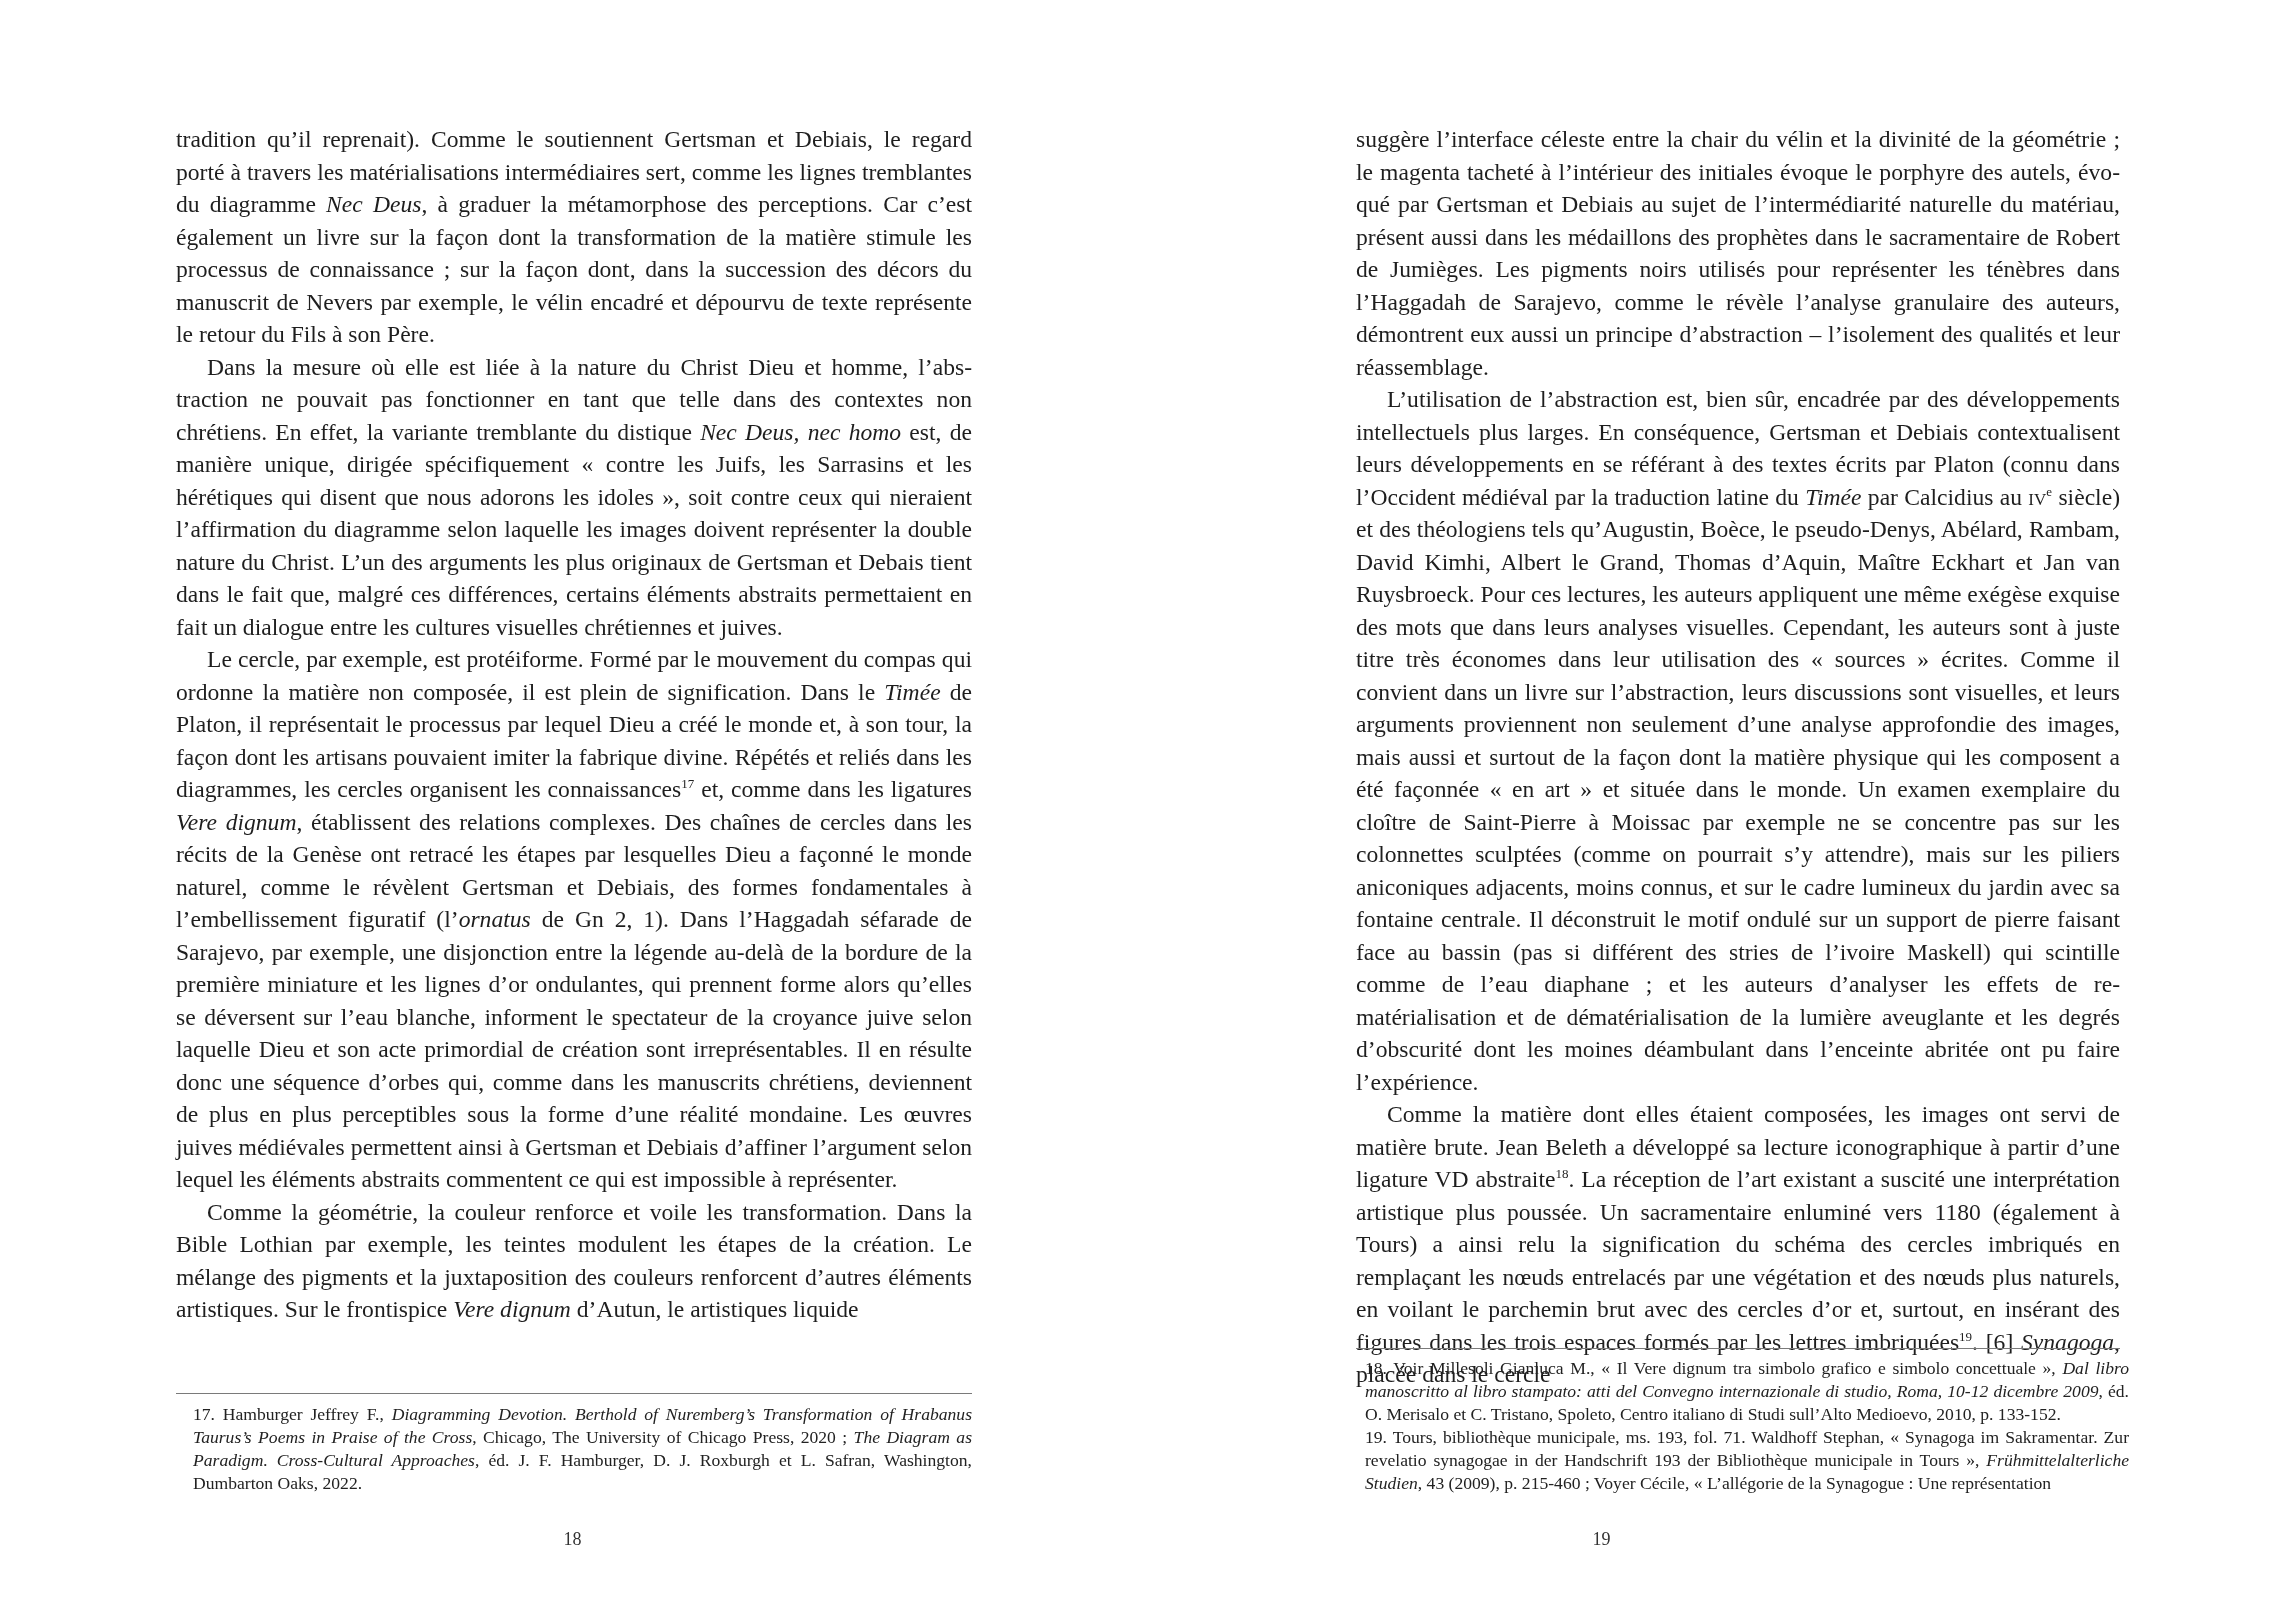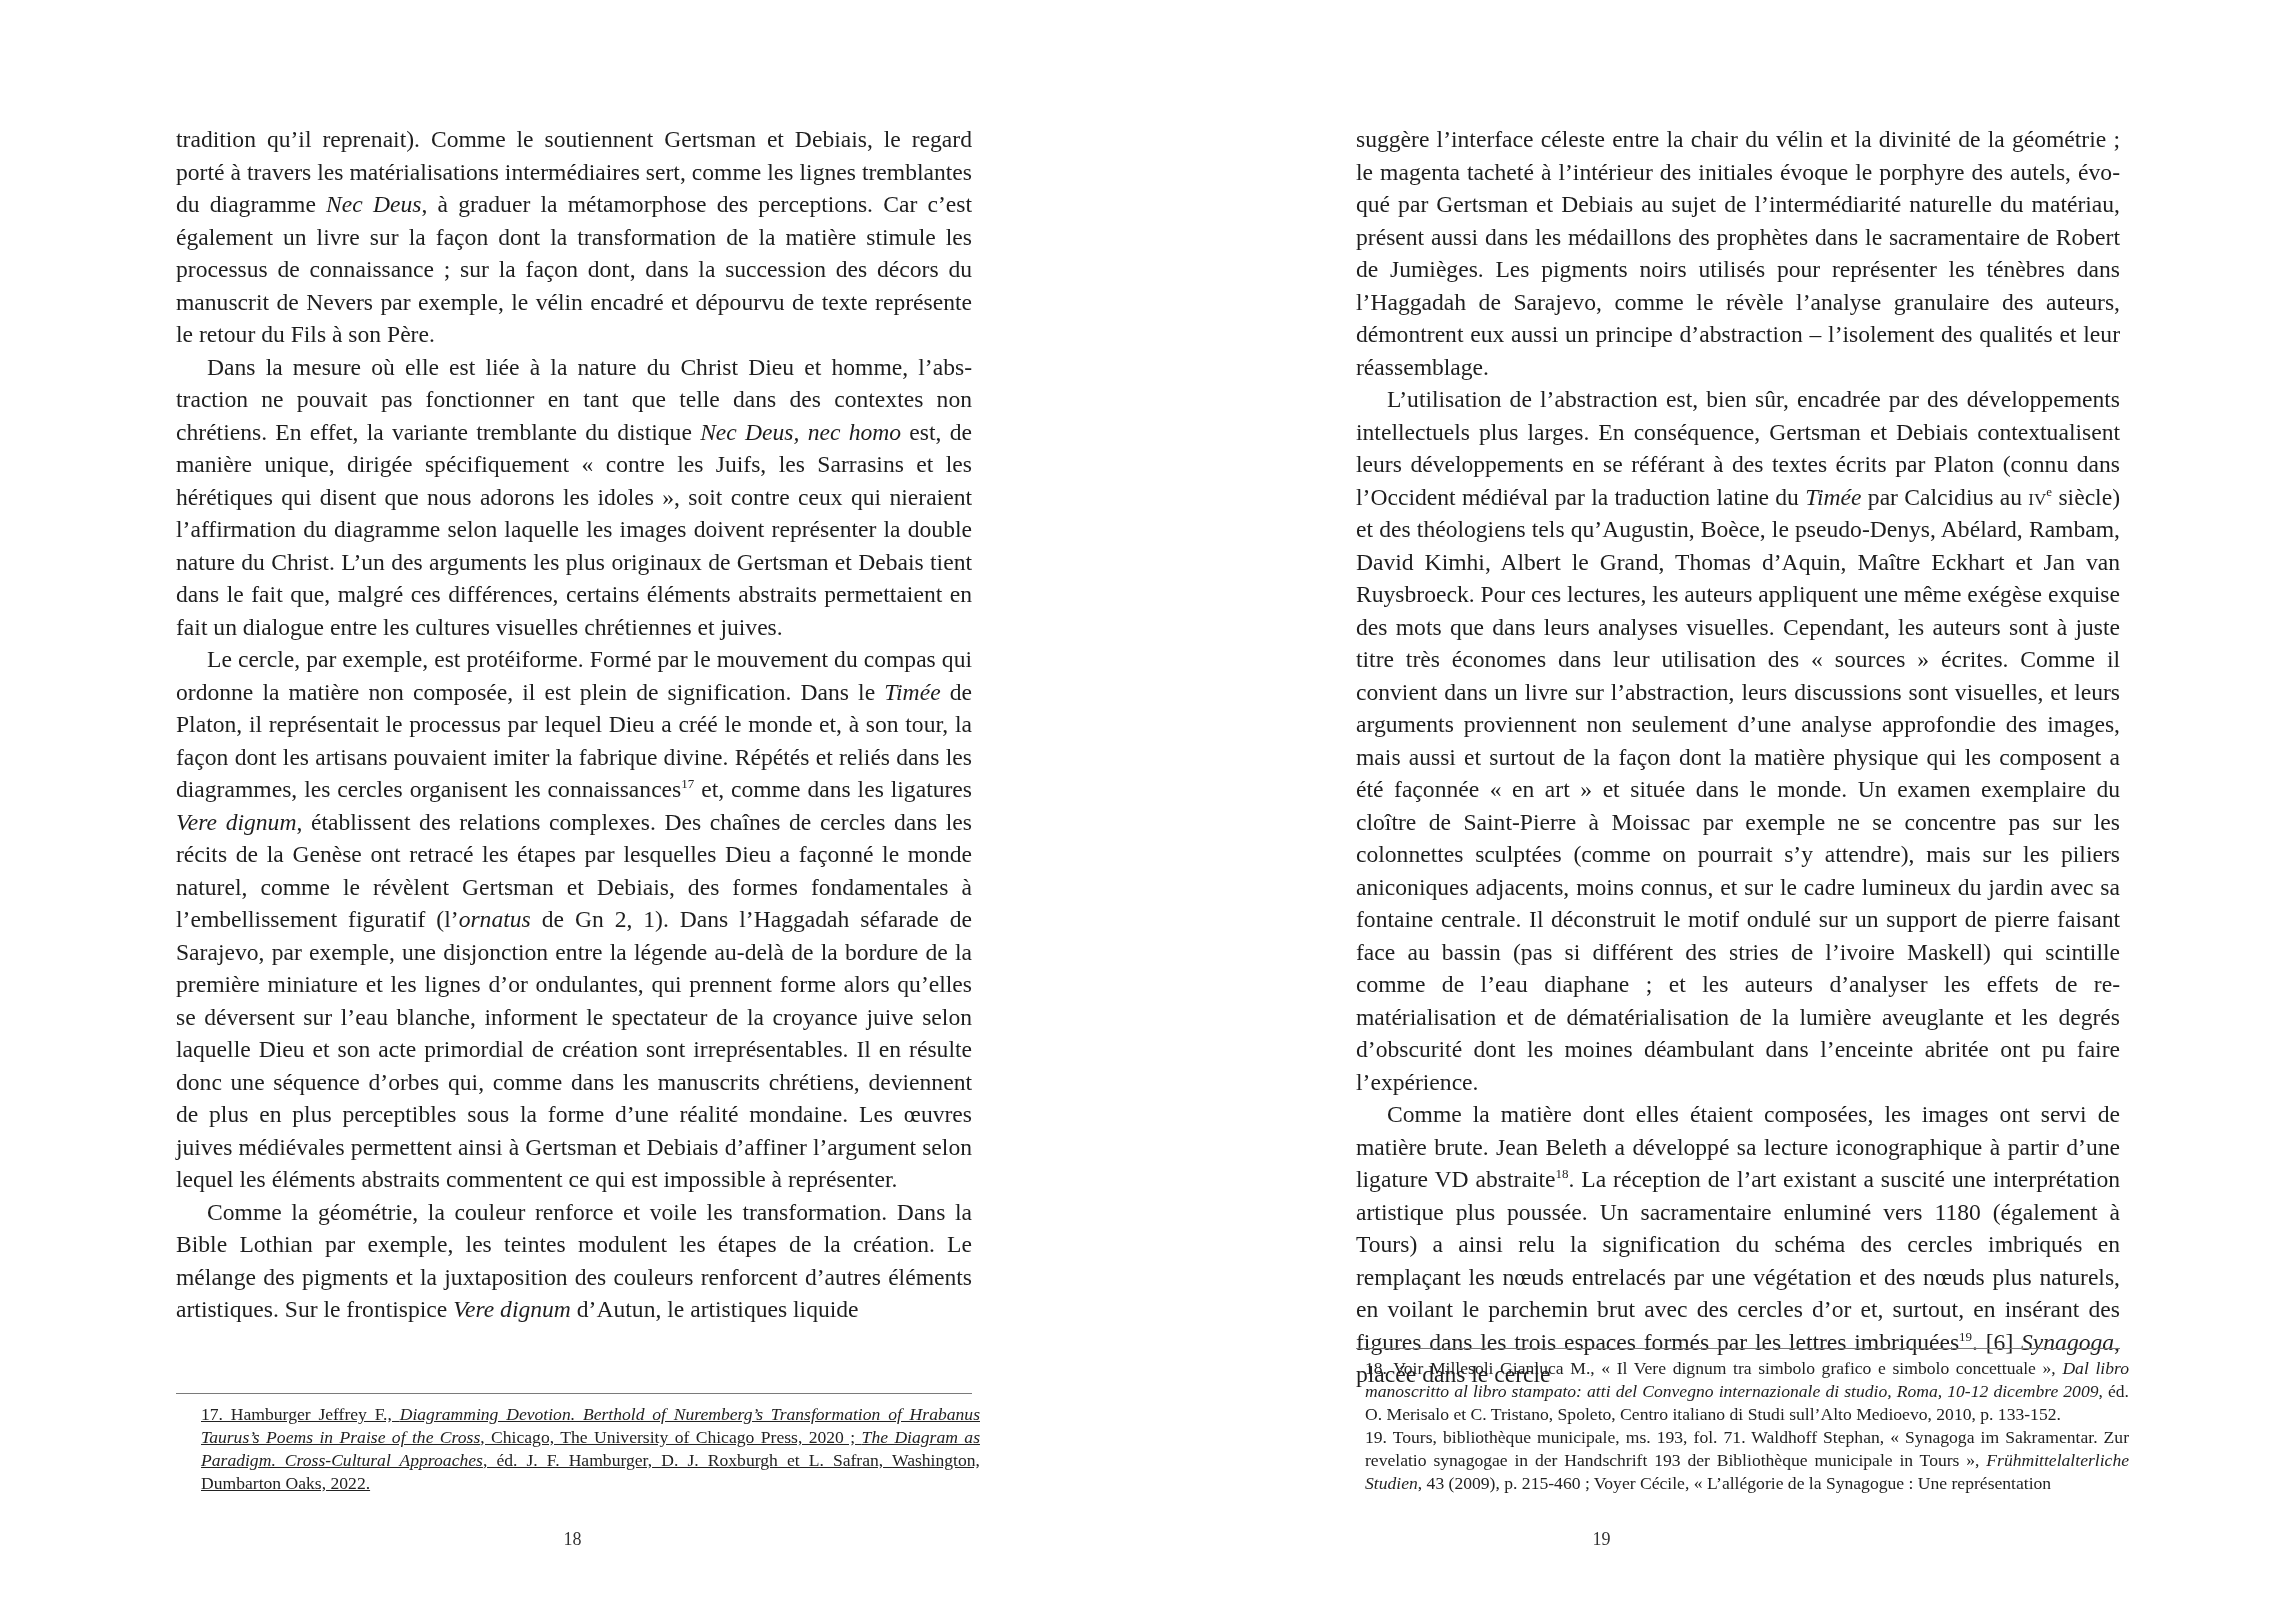"17. Hamburger Jeffrey F., Diagramming" .page-left .notes { left: 201px -> 193px; text-decoration: underline -> none }
